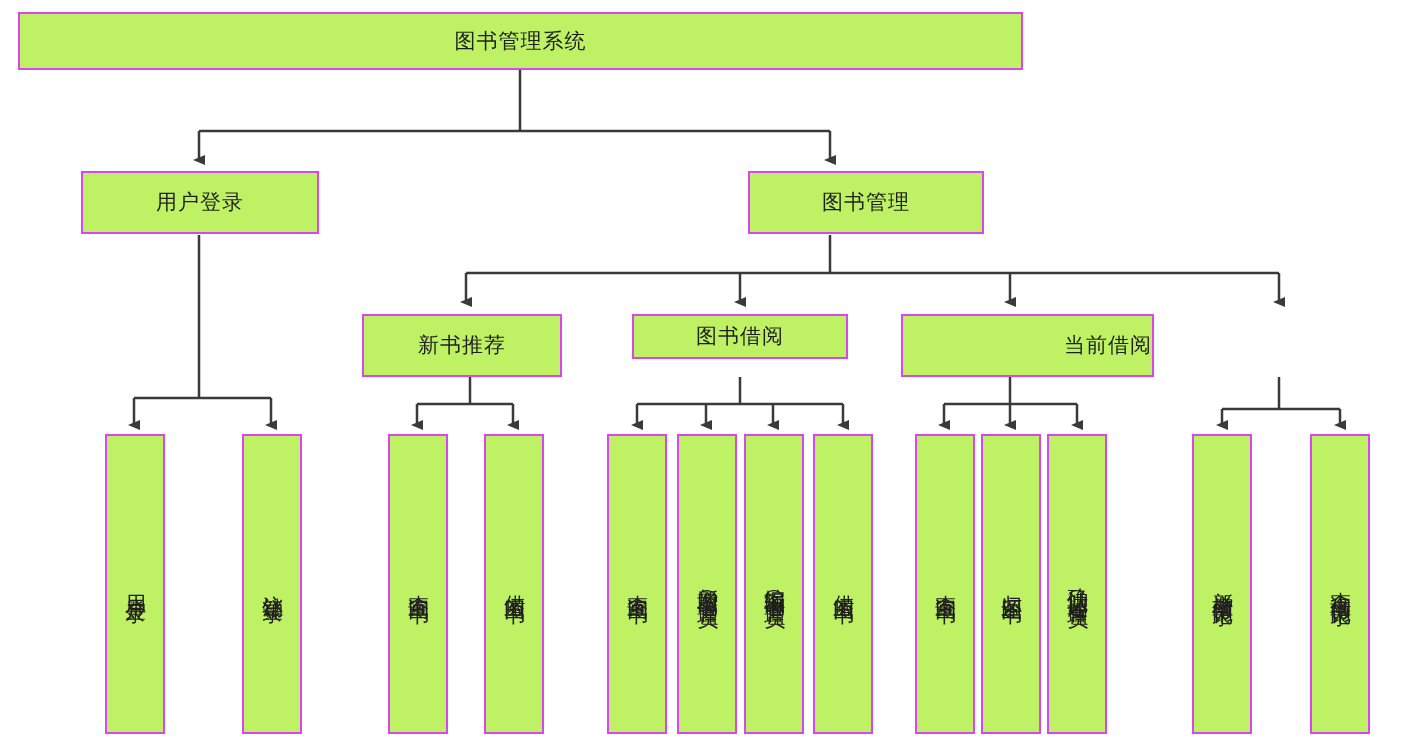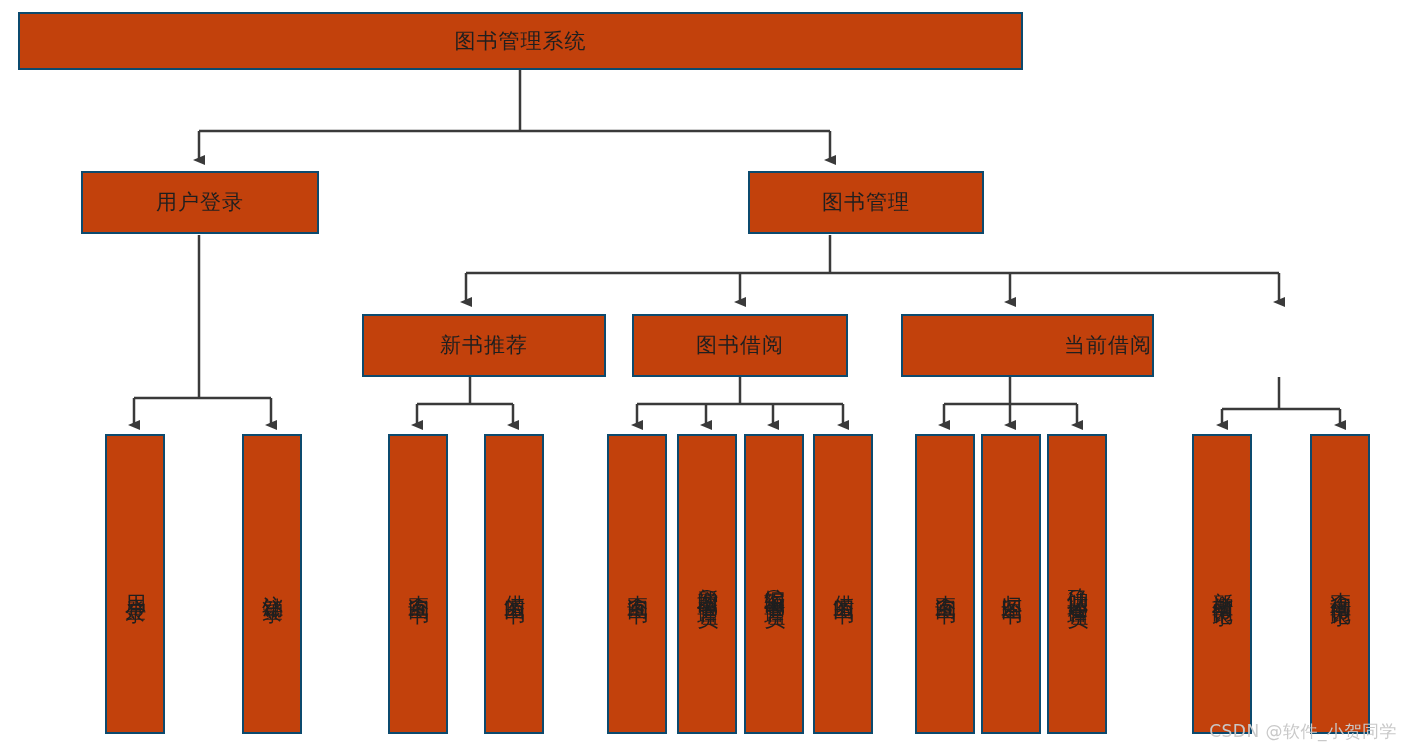"图书管理系统" .node { background: #c2410c -> #bef264; border: 2px solid #0c4a6e -> 2px solid #d946ef }
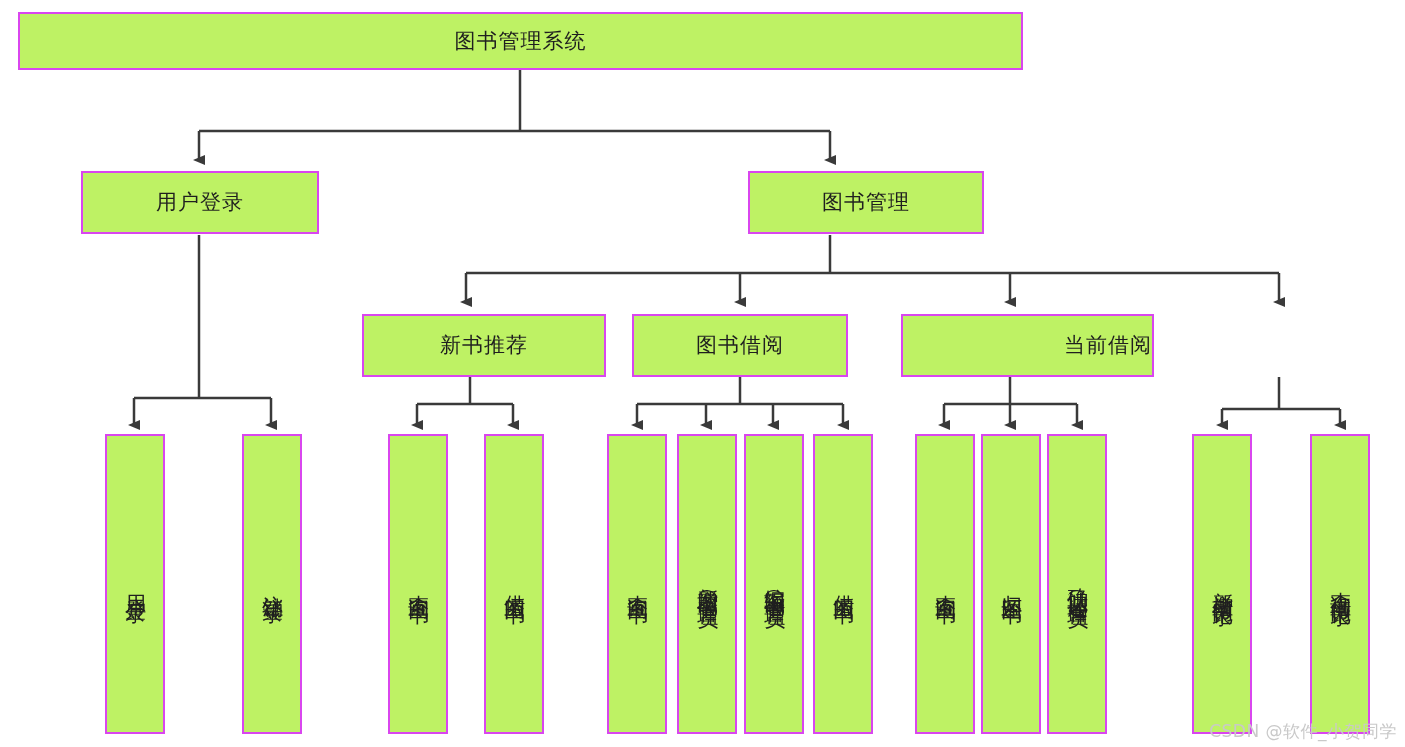"新书推荐" div.node { width: 244px -> 200px }
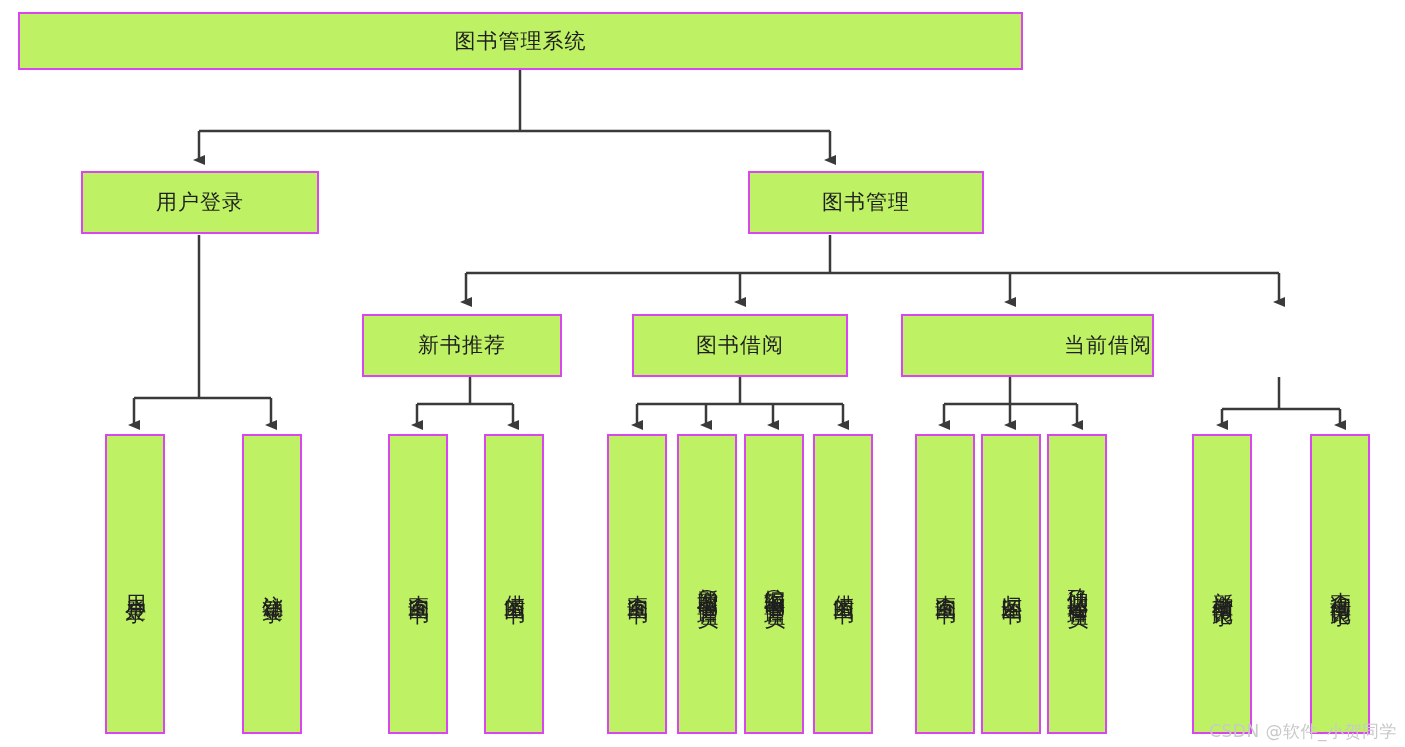"图书借阅" div.node { height: 63px -> 45px }
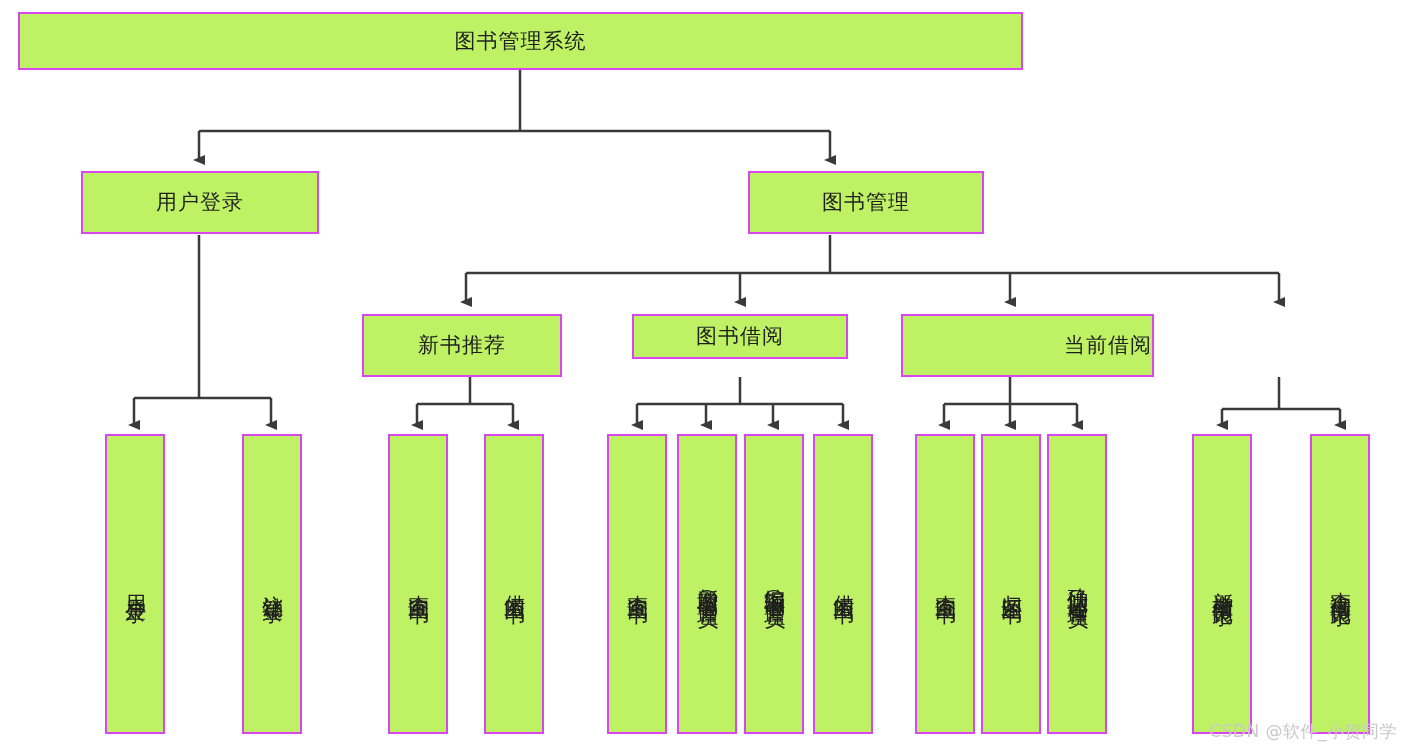"CSDN @软件_小贺同学" div.watermark { html: <div>CSDN @软件_小贺同学</div> -> none }
